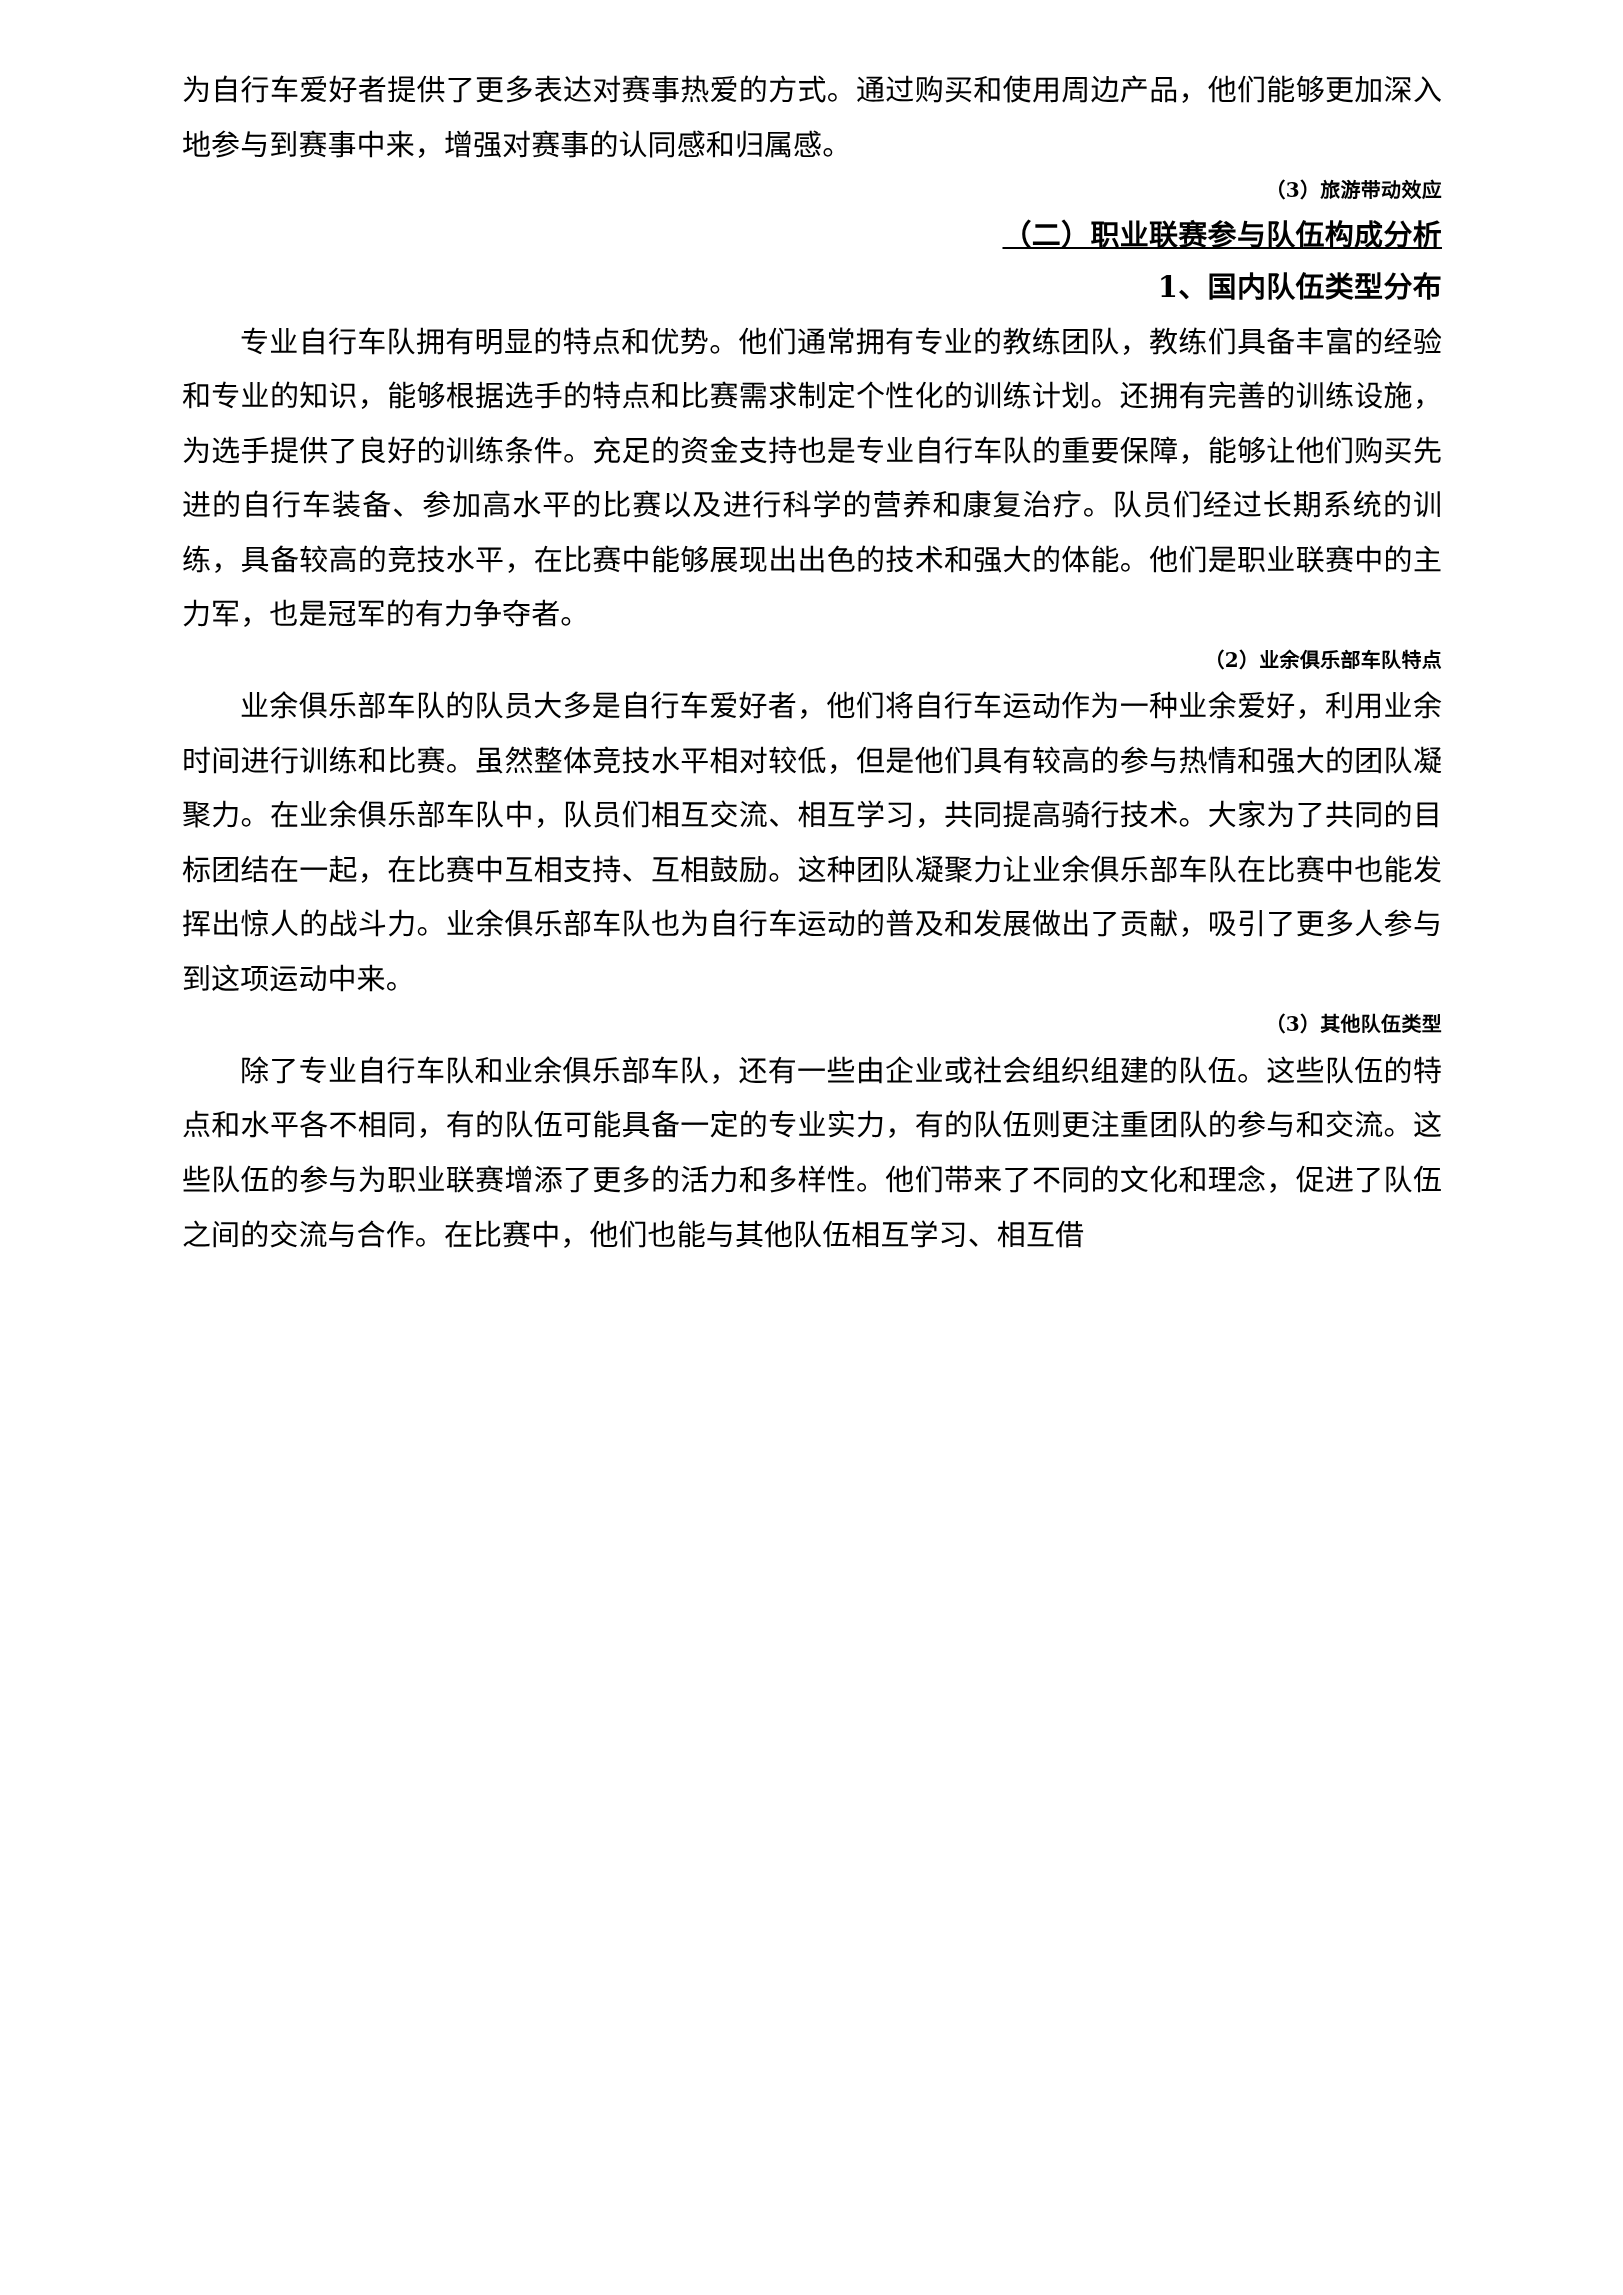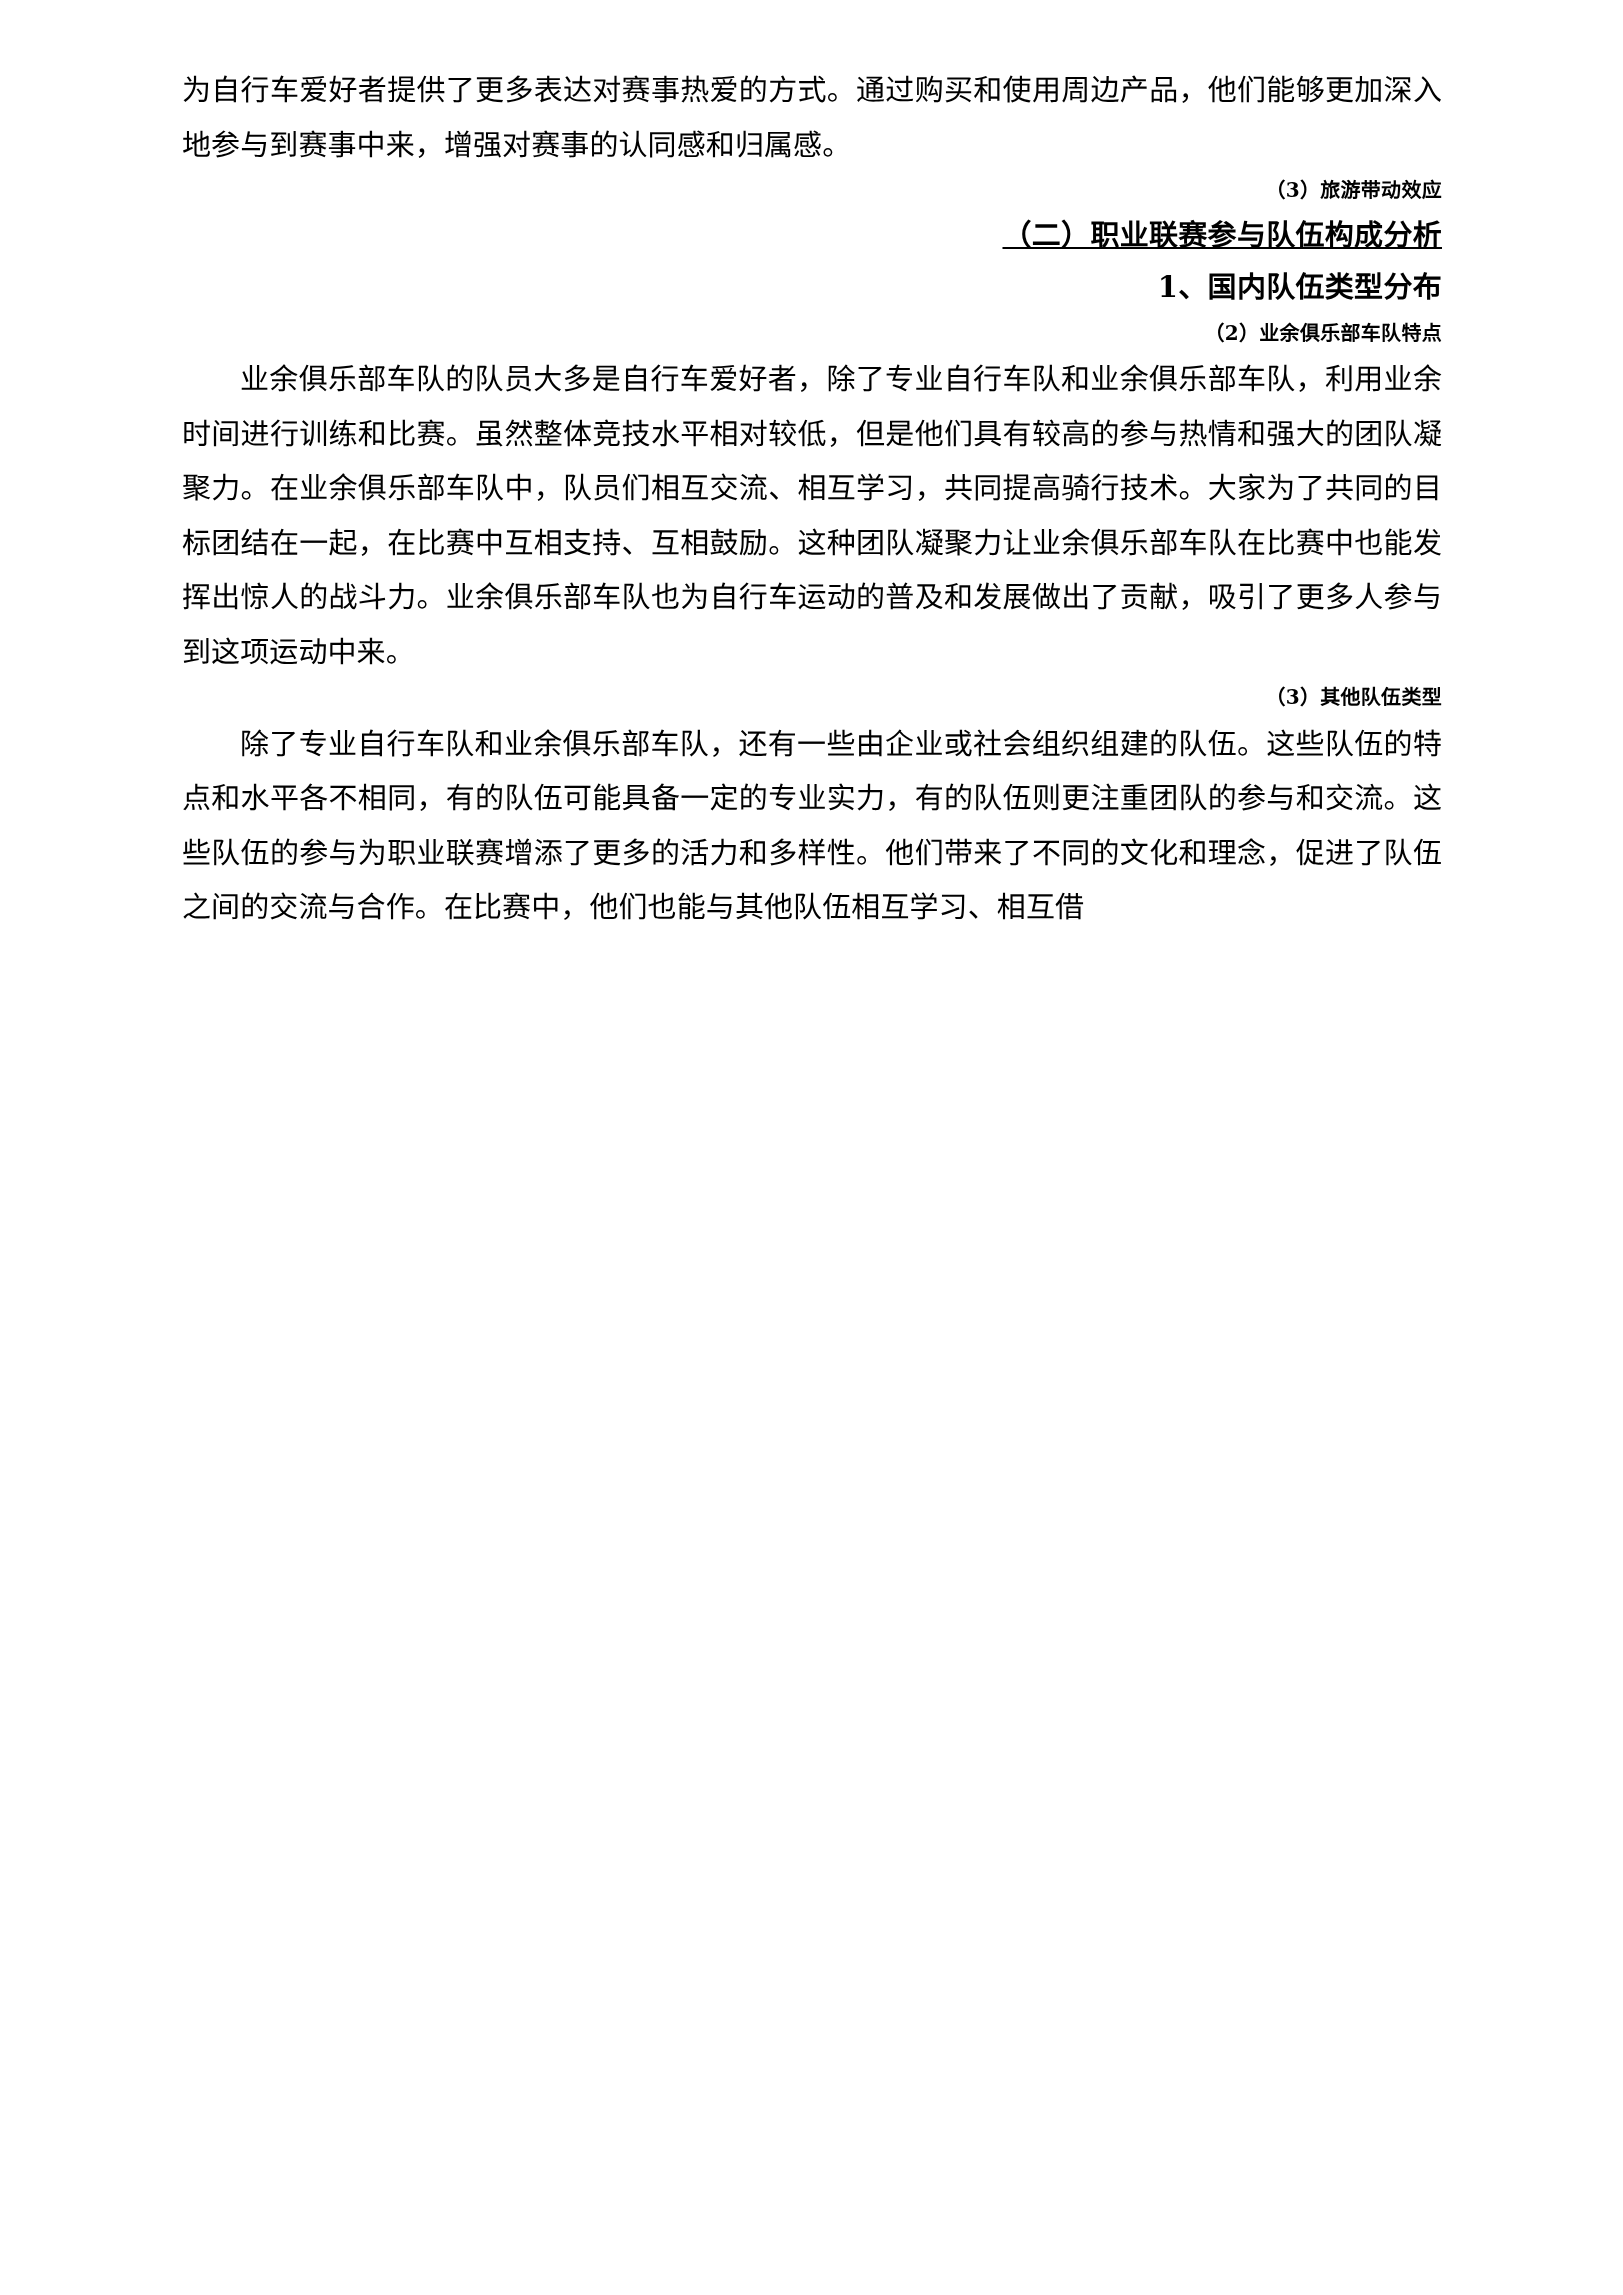"专业自行车队拥有明显的特点和优势。他们通常拥有专业的教练团队，教练们具备丰富的经" p.para { html: none -> <p>专业自行车队拥有明显的特点和优势。他们通常拥有专业的教练团队，教练们具备丰富的经验和专业的知识，能够根据选手的特点和比赛需求制定个性化的训练计划。还拥有完善的训练设施，为选手提供了良好的训练条件。充足的资金支持也是专业自行车队的重要保障，能够让他们购买先进的自行车装备、参加高水平的比赛以及进行科学的营养和康复治疗。队员们经过长期系统的训练，具备较高的竞技水平，在比赛中能够展现出出色的技术和强大的体能。他们是职业联赛中的主力军，也是冠军的有力争夺者。</p> }
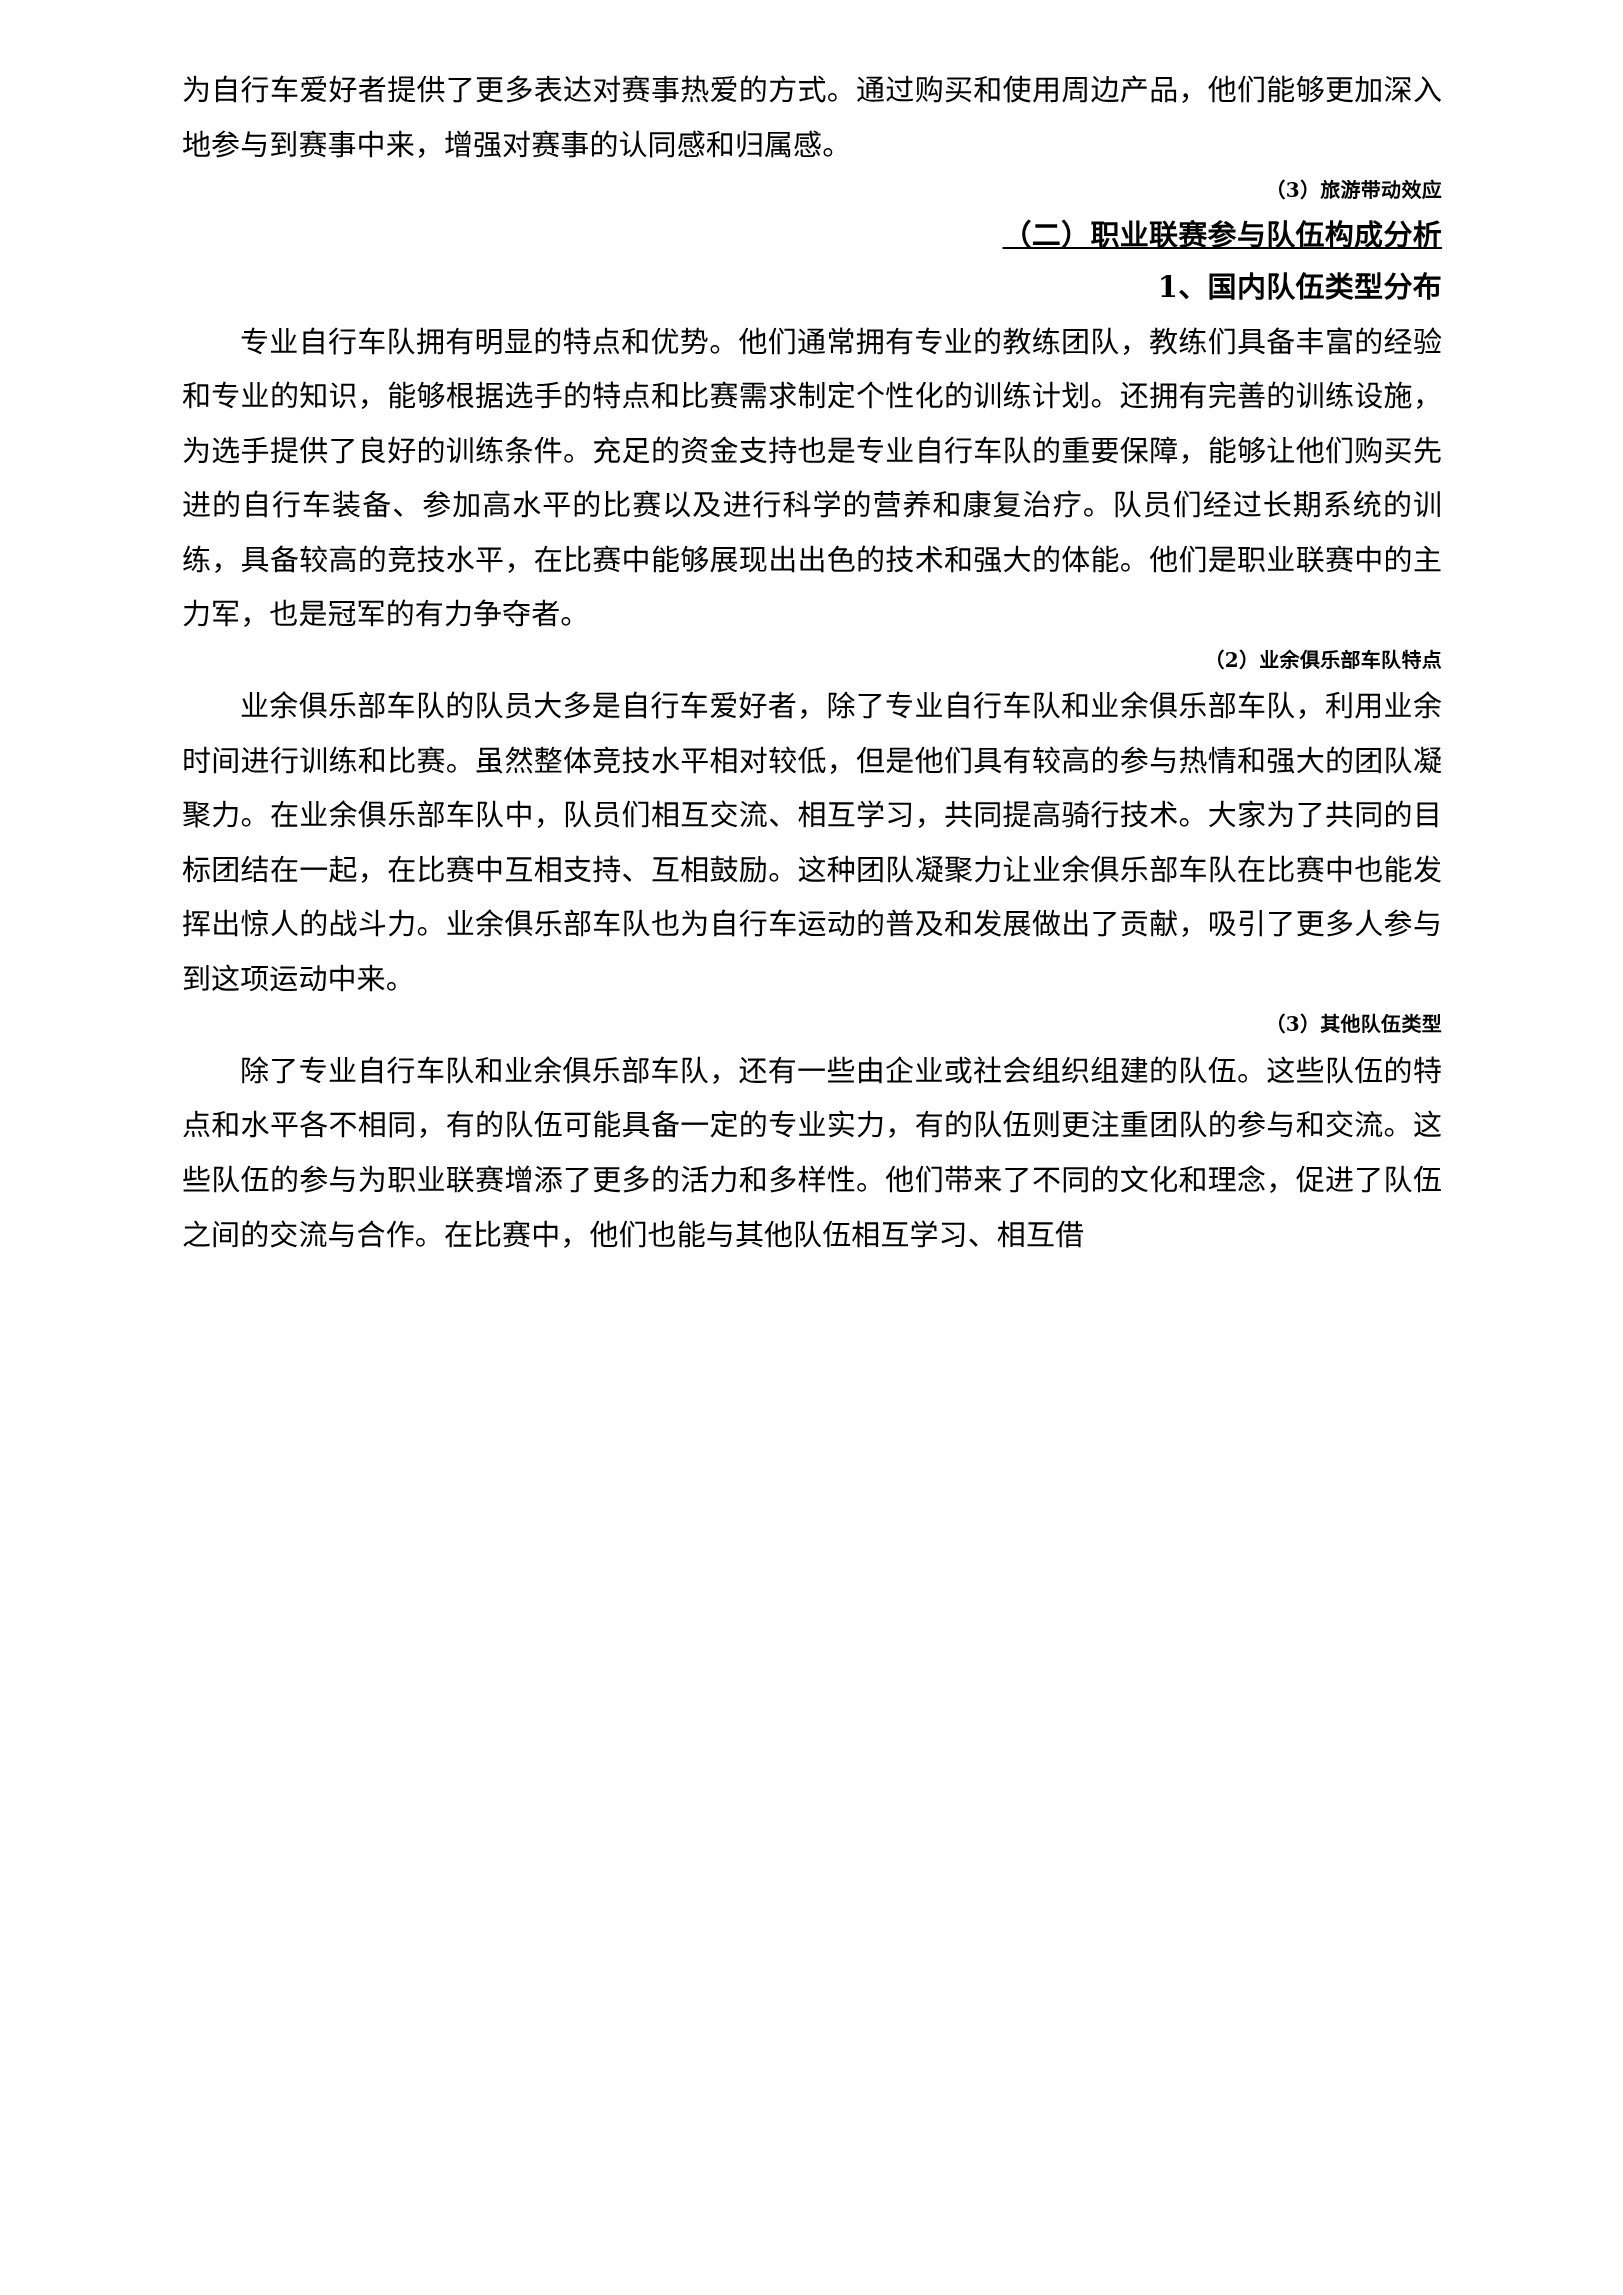"业余俱乐部车队的队员大多是自行车爱好者，除了专业自行车队和业余俱乐部车队，利用业" p.para { text: 除了专业自行车队和业余俱乐部车队 -> 他们将自行车运动作为一种业余爱好 }
